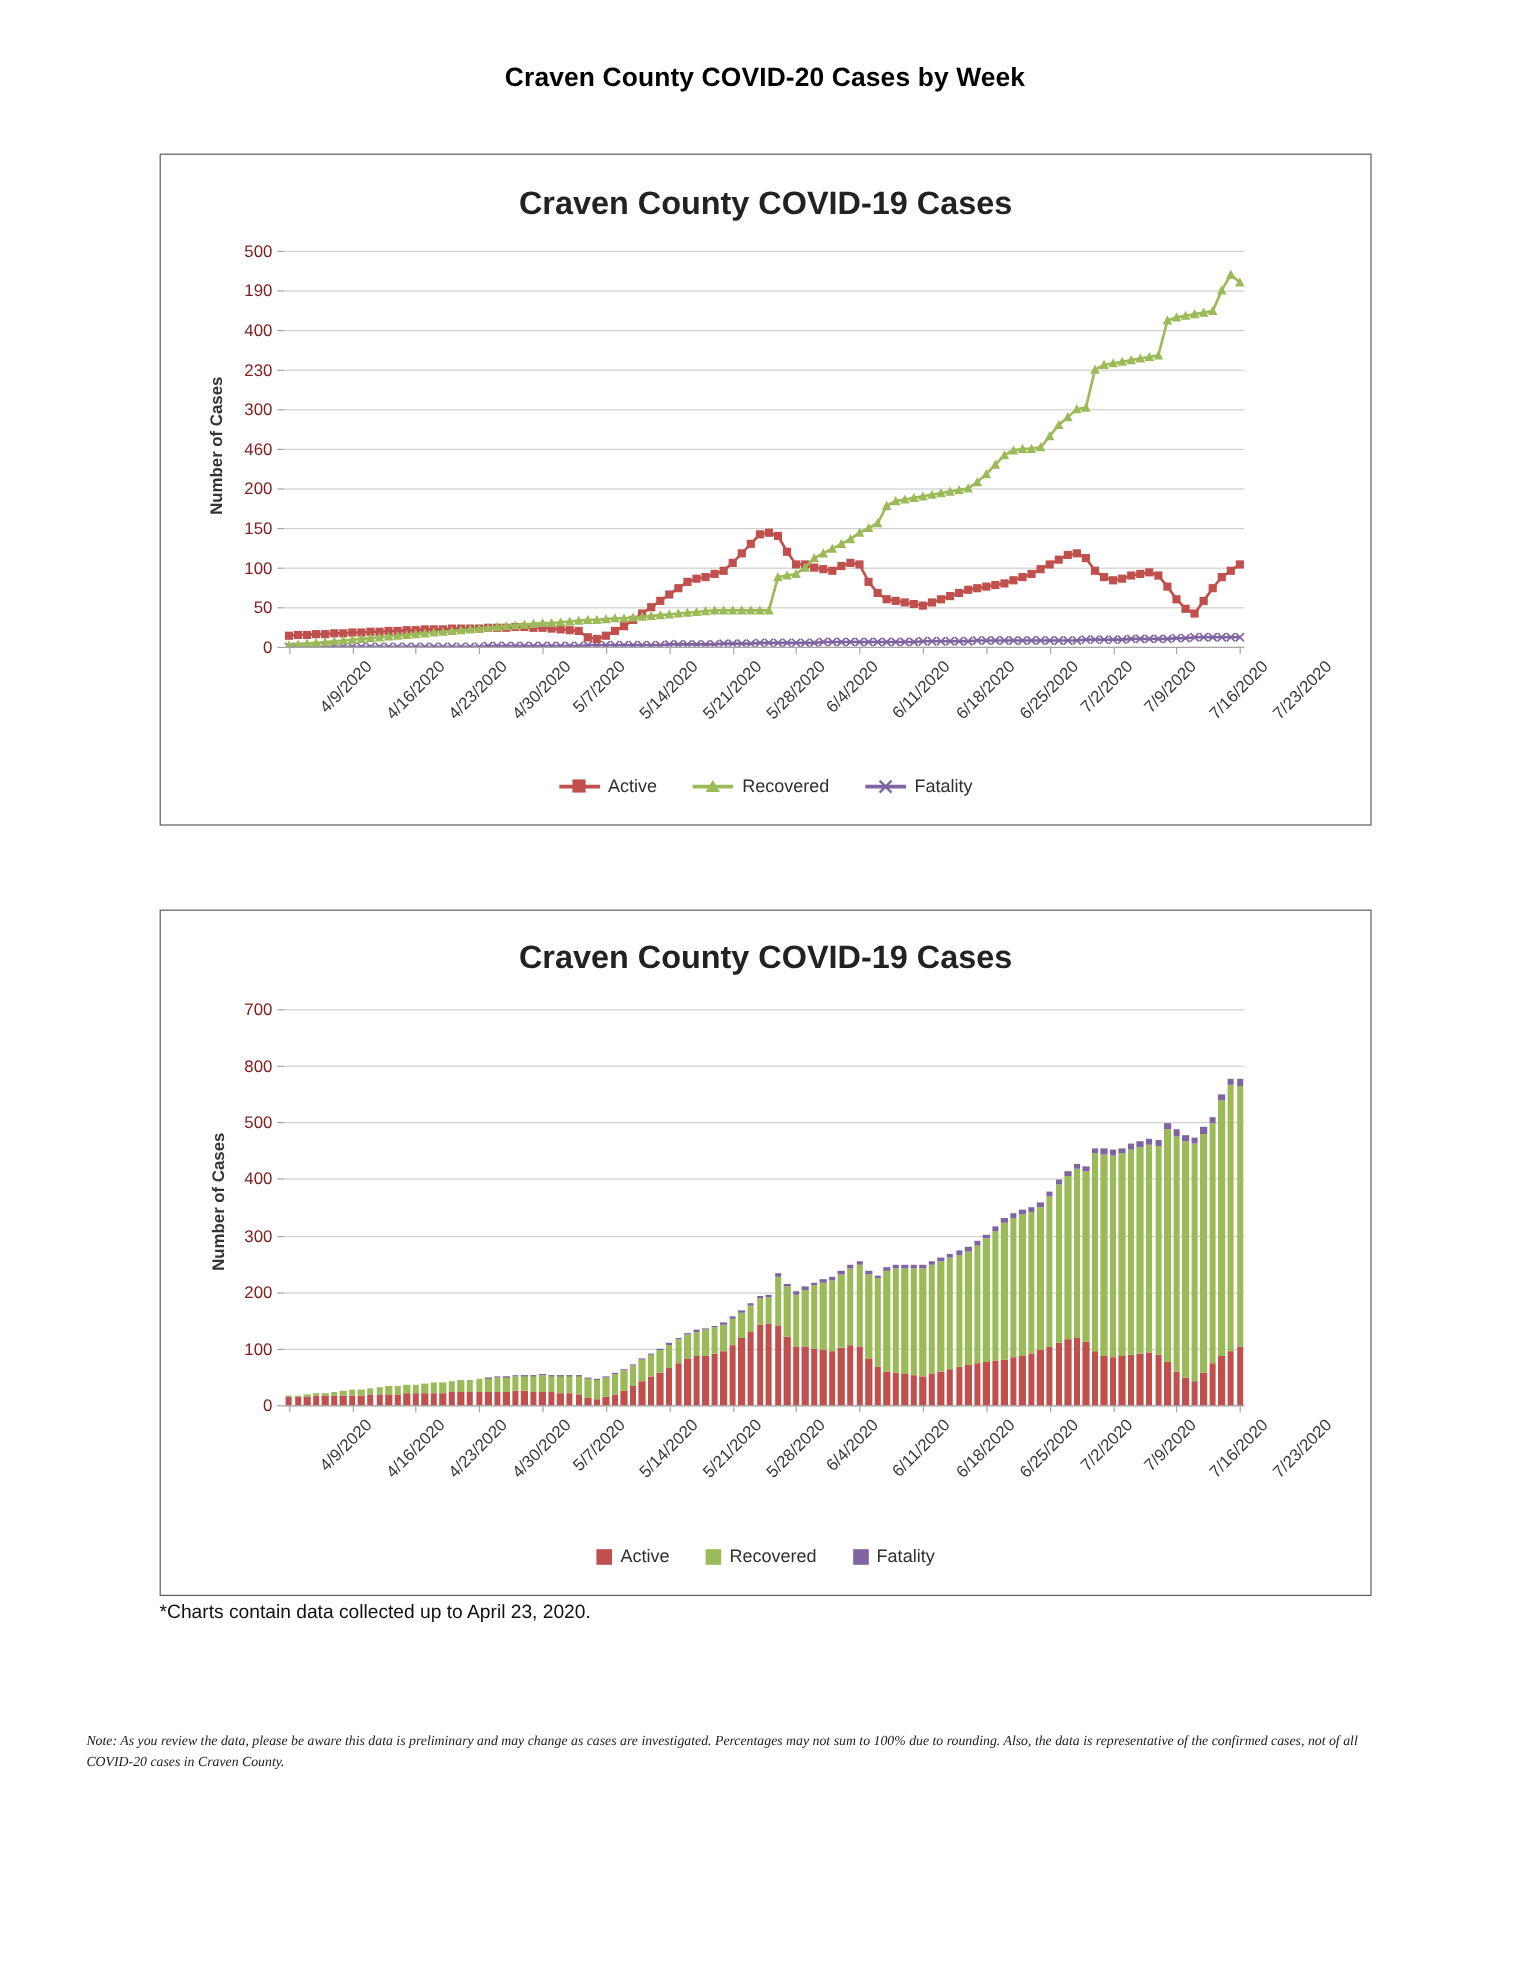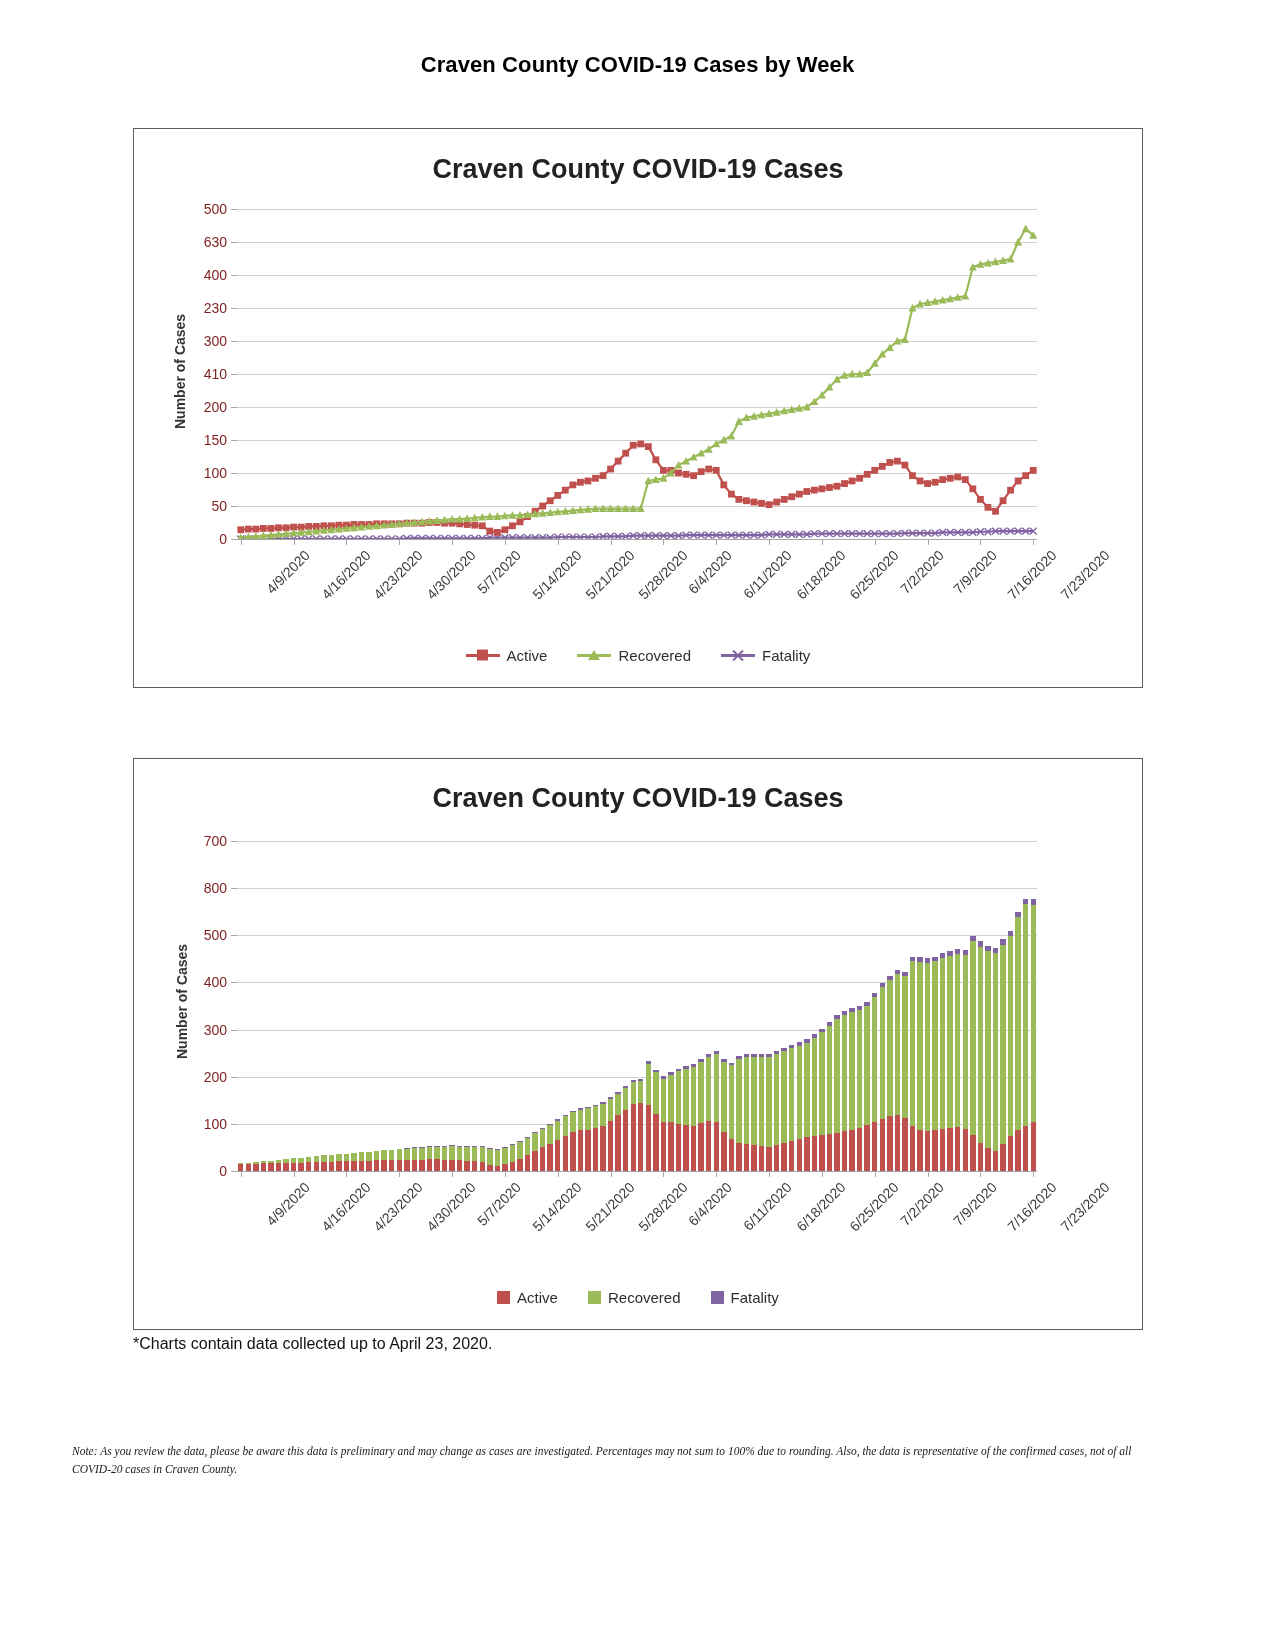"Craven County COVID-19 Cases by" div.page-title { text: COVID-19 -> COVID-20 }
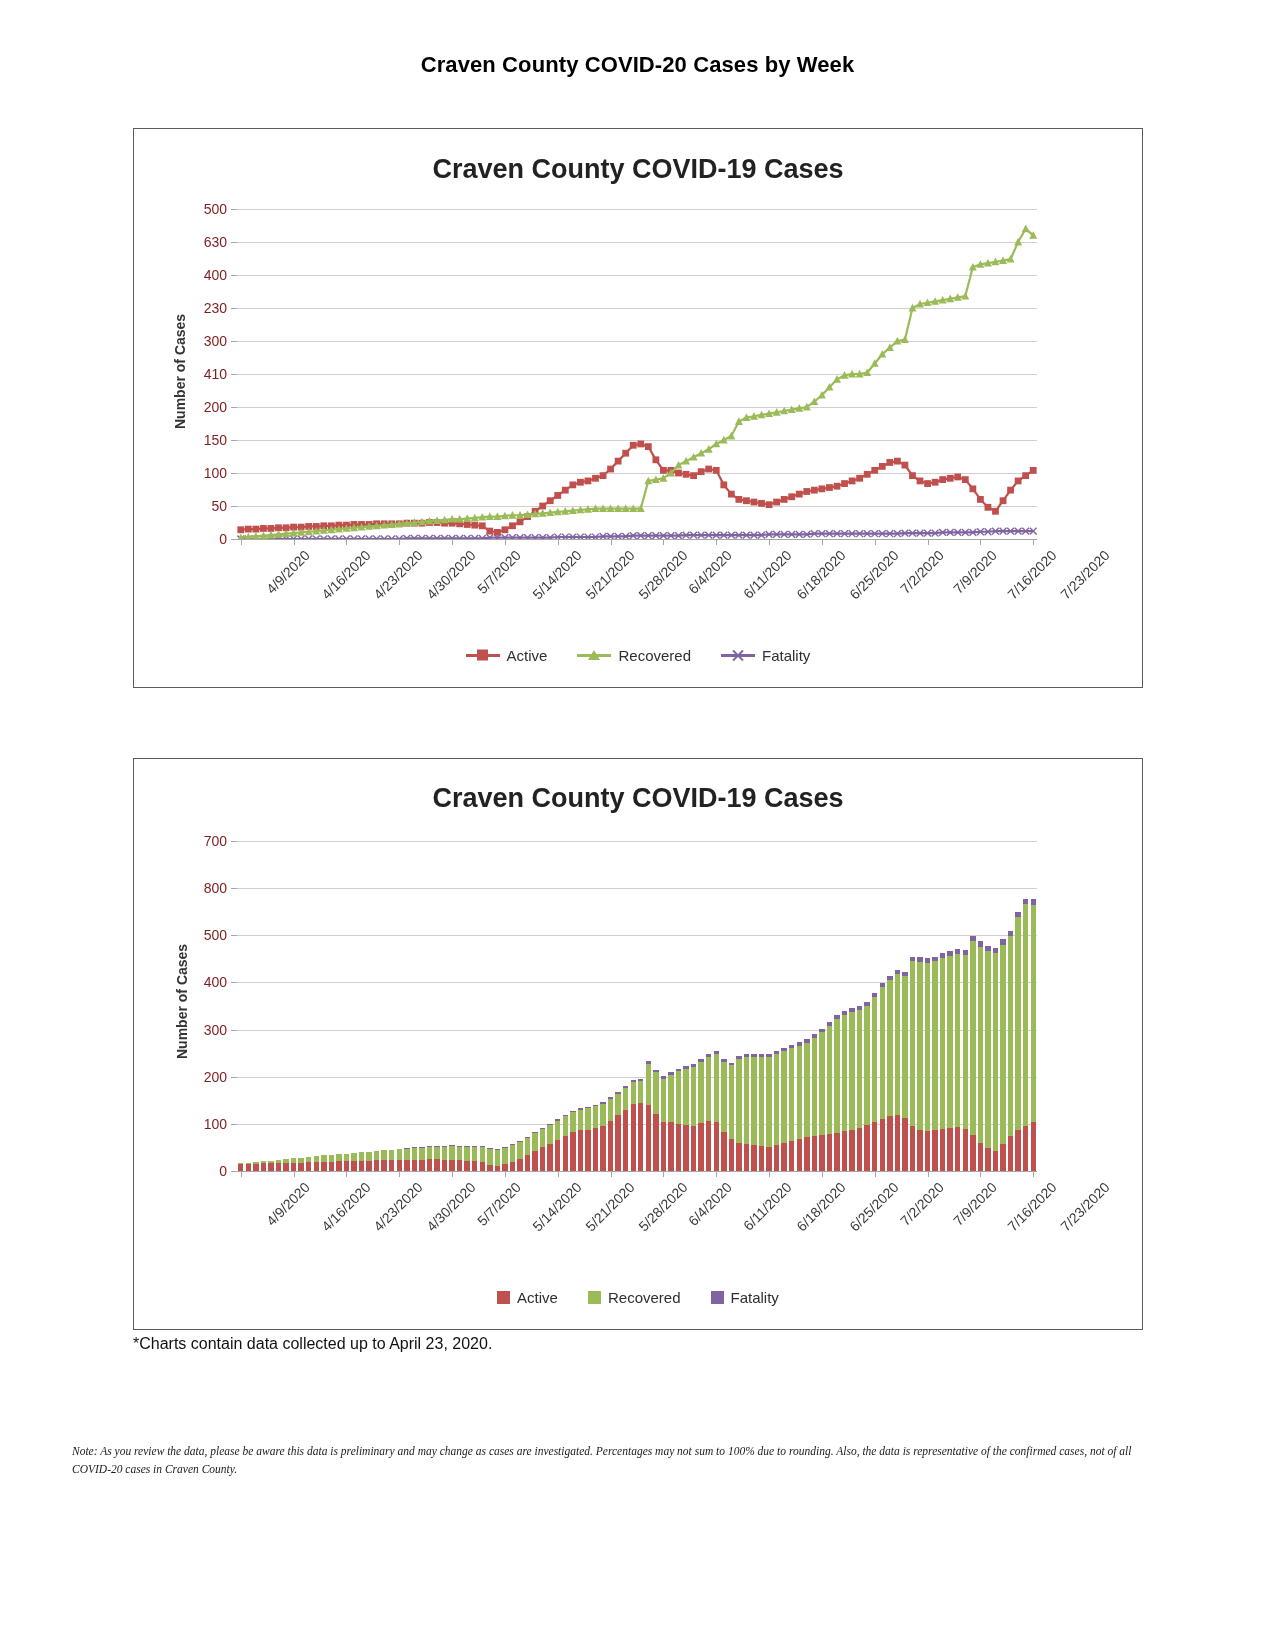"630" div.ytick { text: 630 -> 190 }
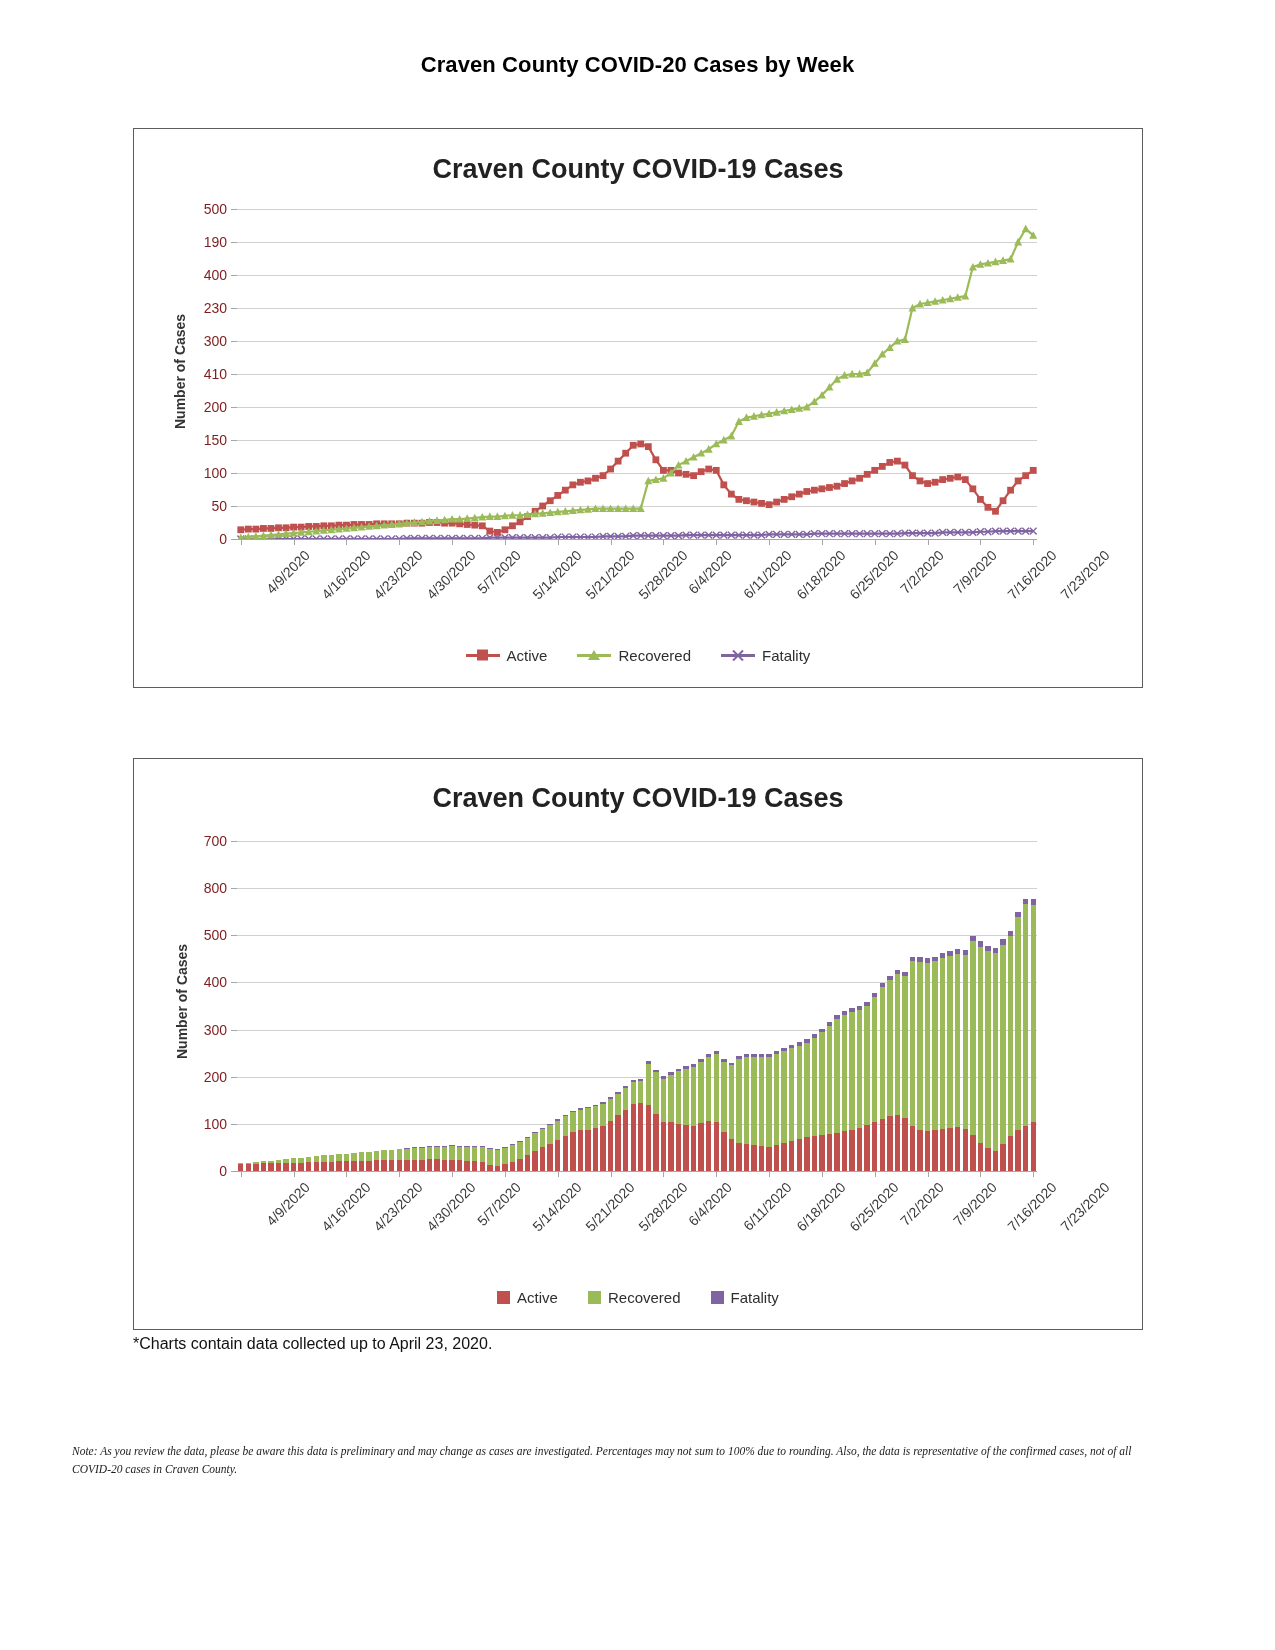"410" div.ytick { text: 410 -> 460 }
